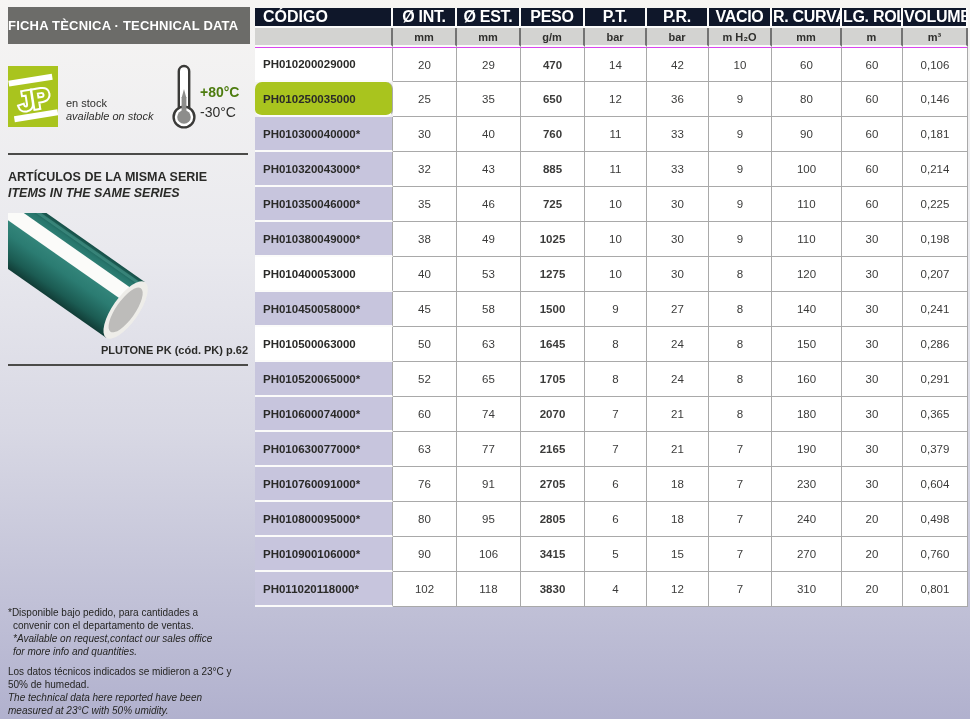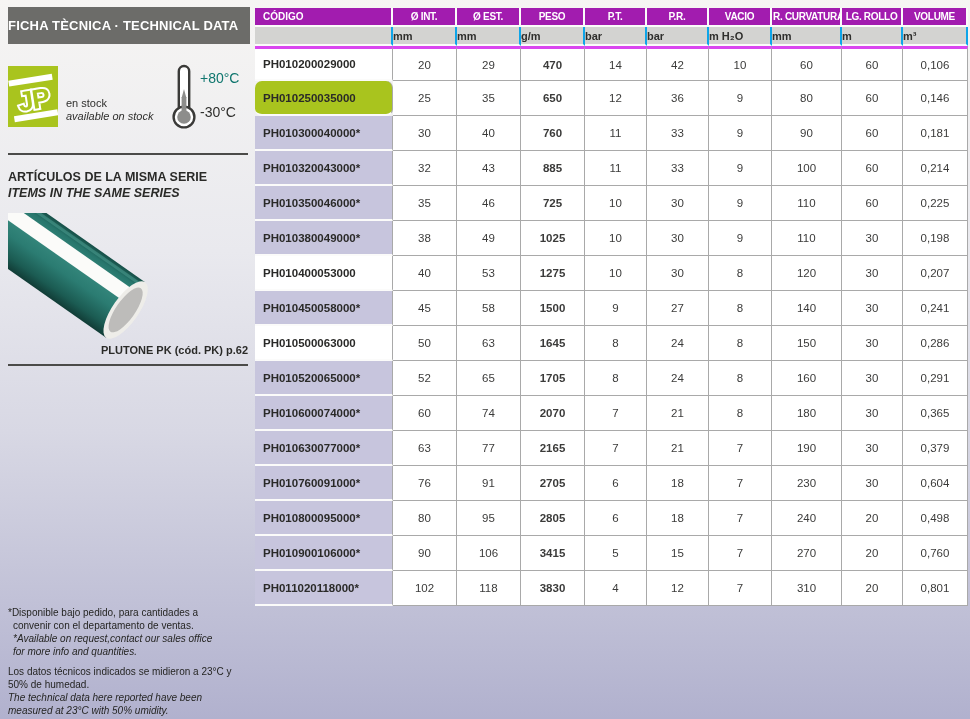"CÓDIGO" thead th { background: #a21caf -> #0f172a; font-size: 10px -> 16px }
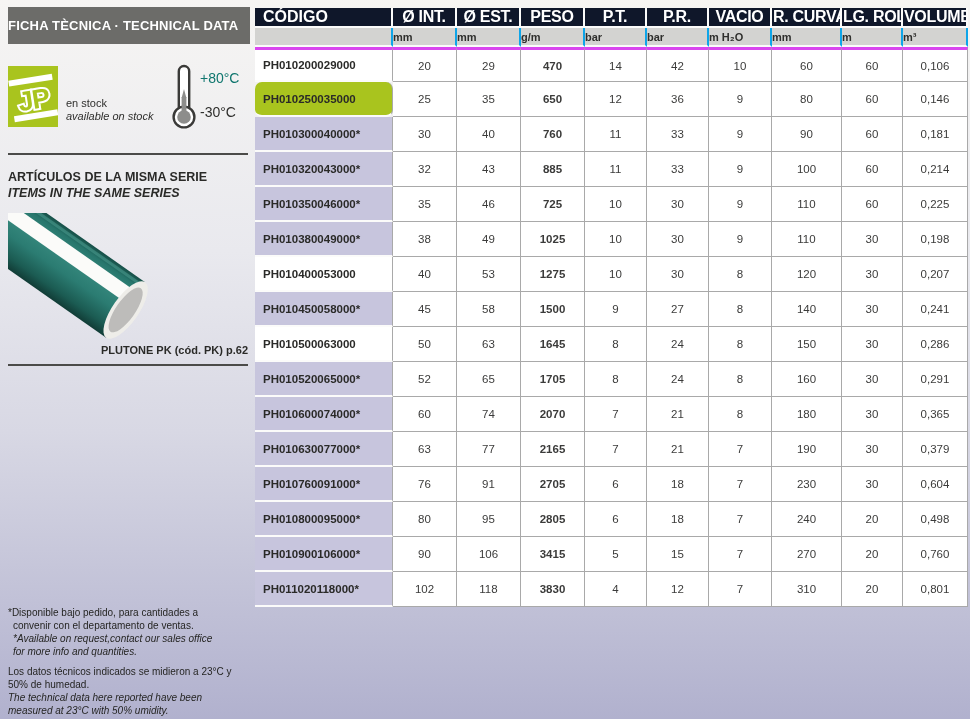"mm" thead tr.units td { border-right: 2px solid #0ea5e9 -> 2px solid #737373; text-align: left -> center }
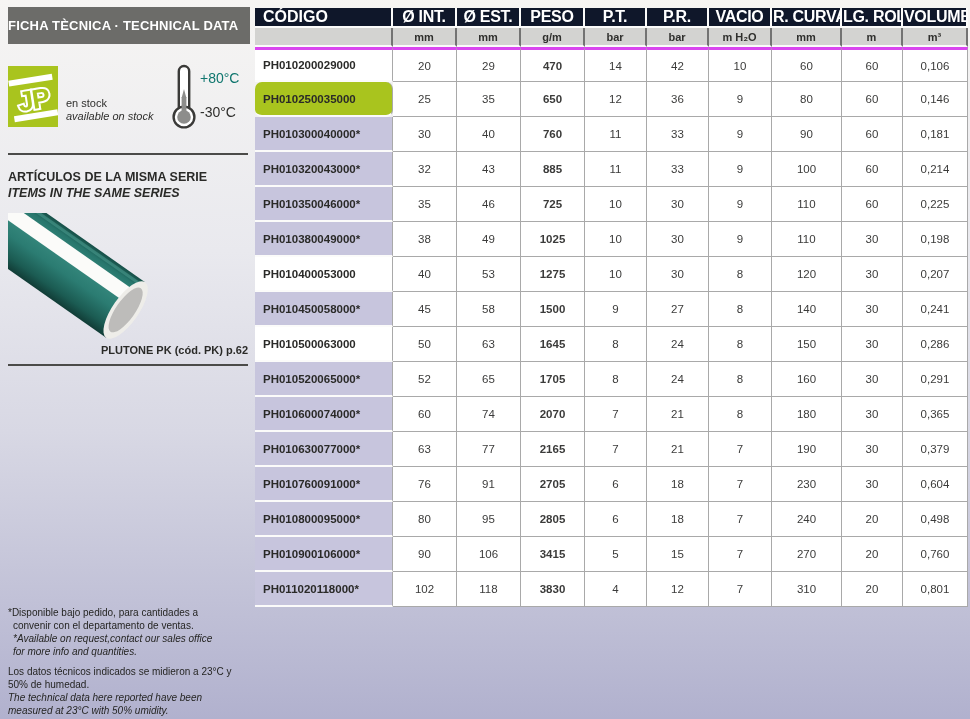"PH010200029000" tbody tr:first-child td { border-top: 3px solid #d946ef -> 1px solid #d946ef }
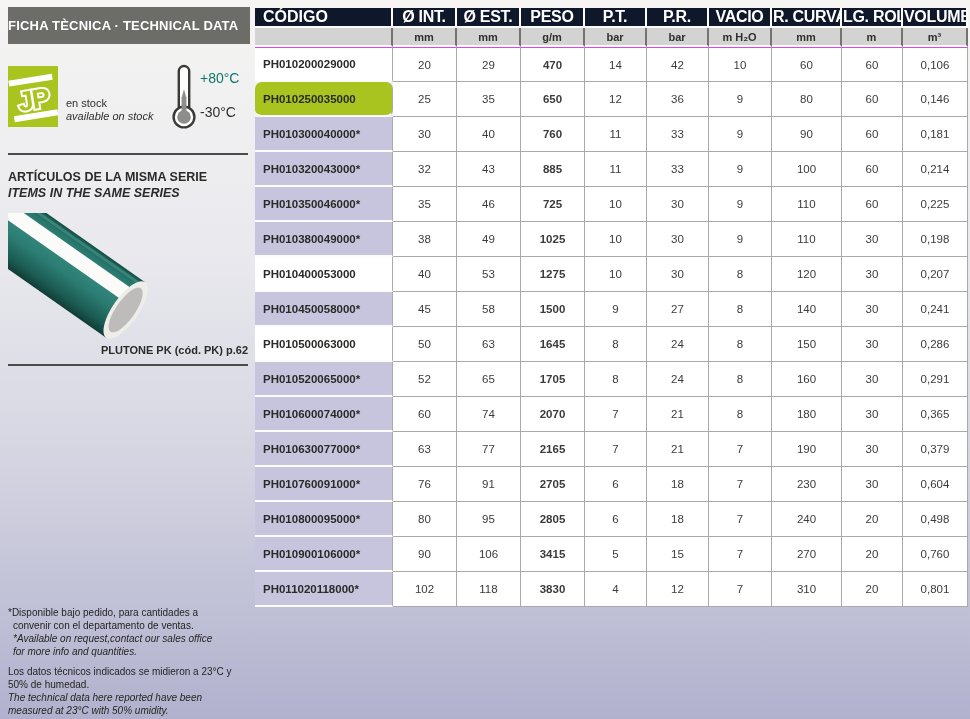"+80°C" .temp-max { color: #0f766e -> #4d7c0f; font-weight: normal -> bold; top: 70px -> 84px }
